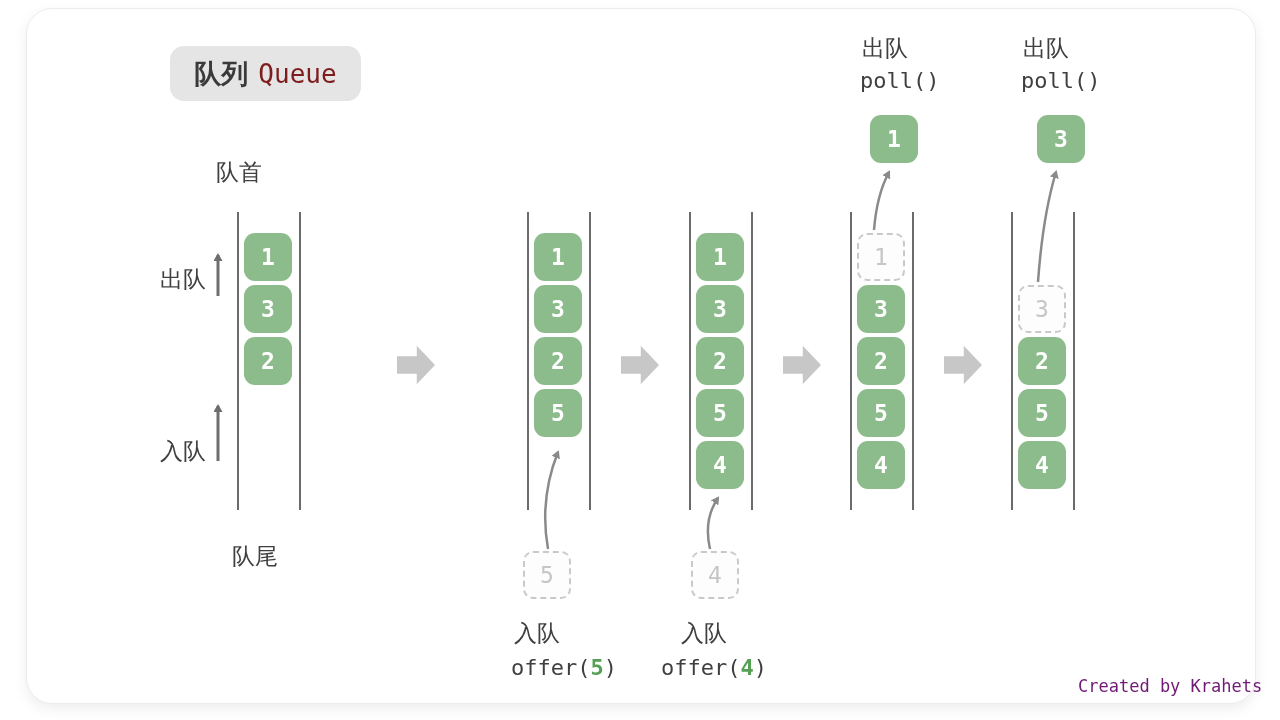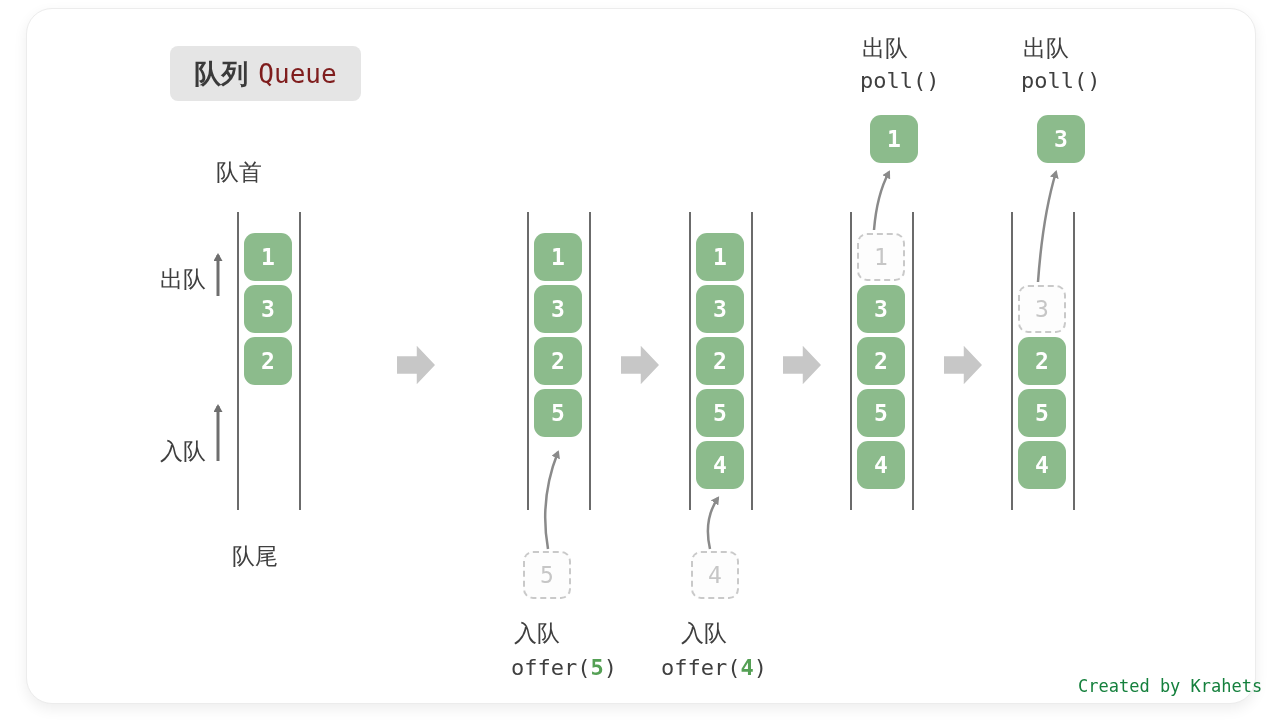"队列" .badge { border-radius: 8px -> 14px }
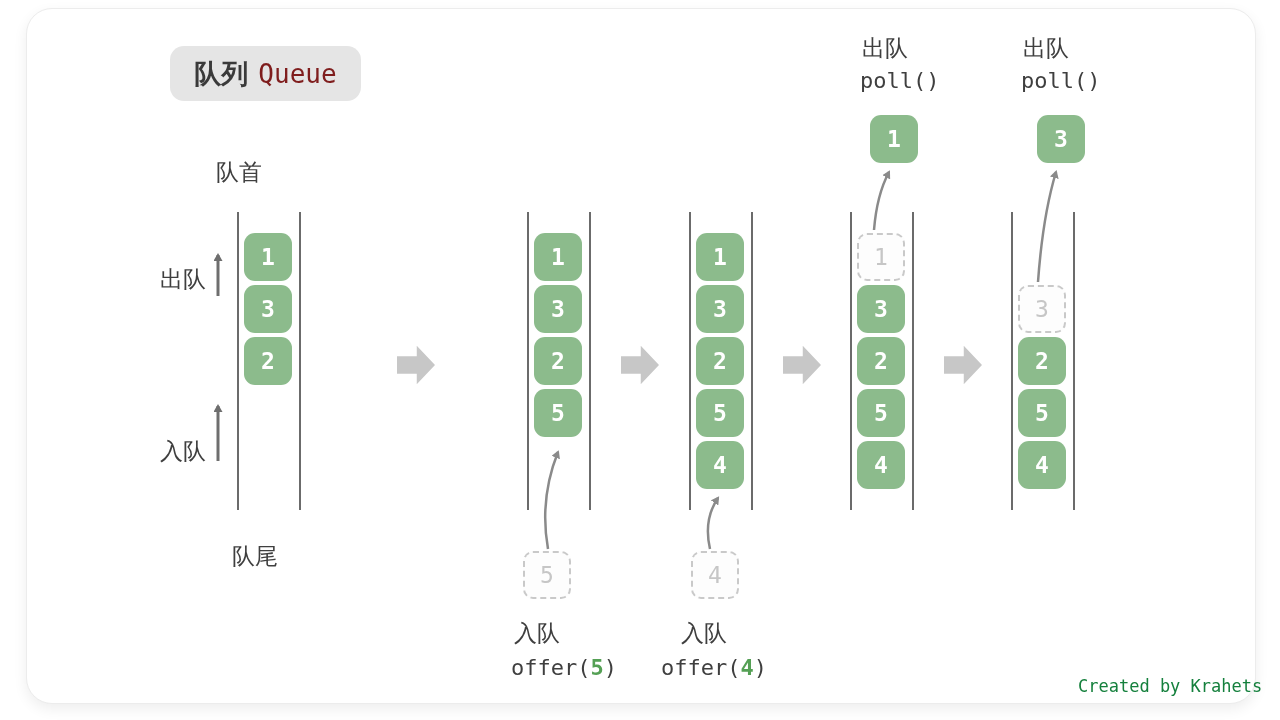"Created by Krahets" .watermark { color: #15803d -> #701a75 }
